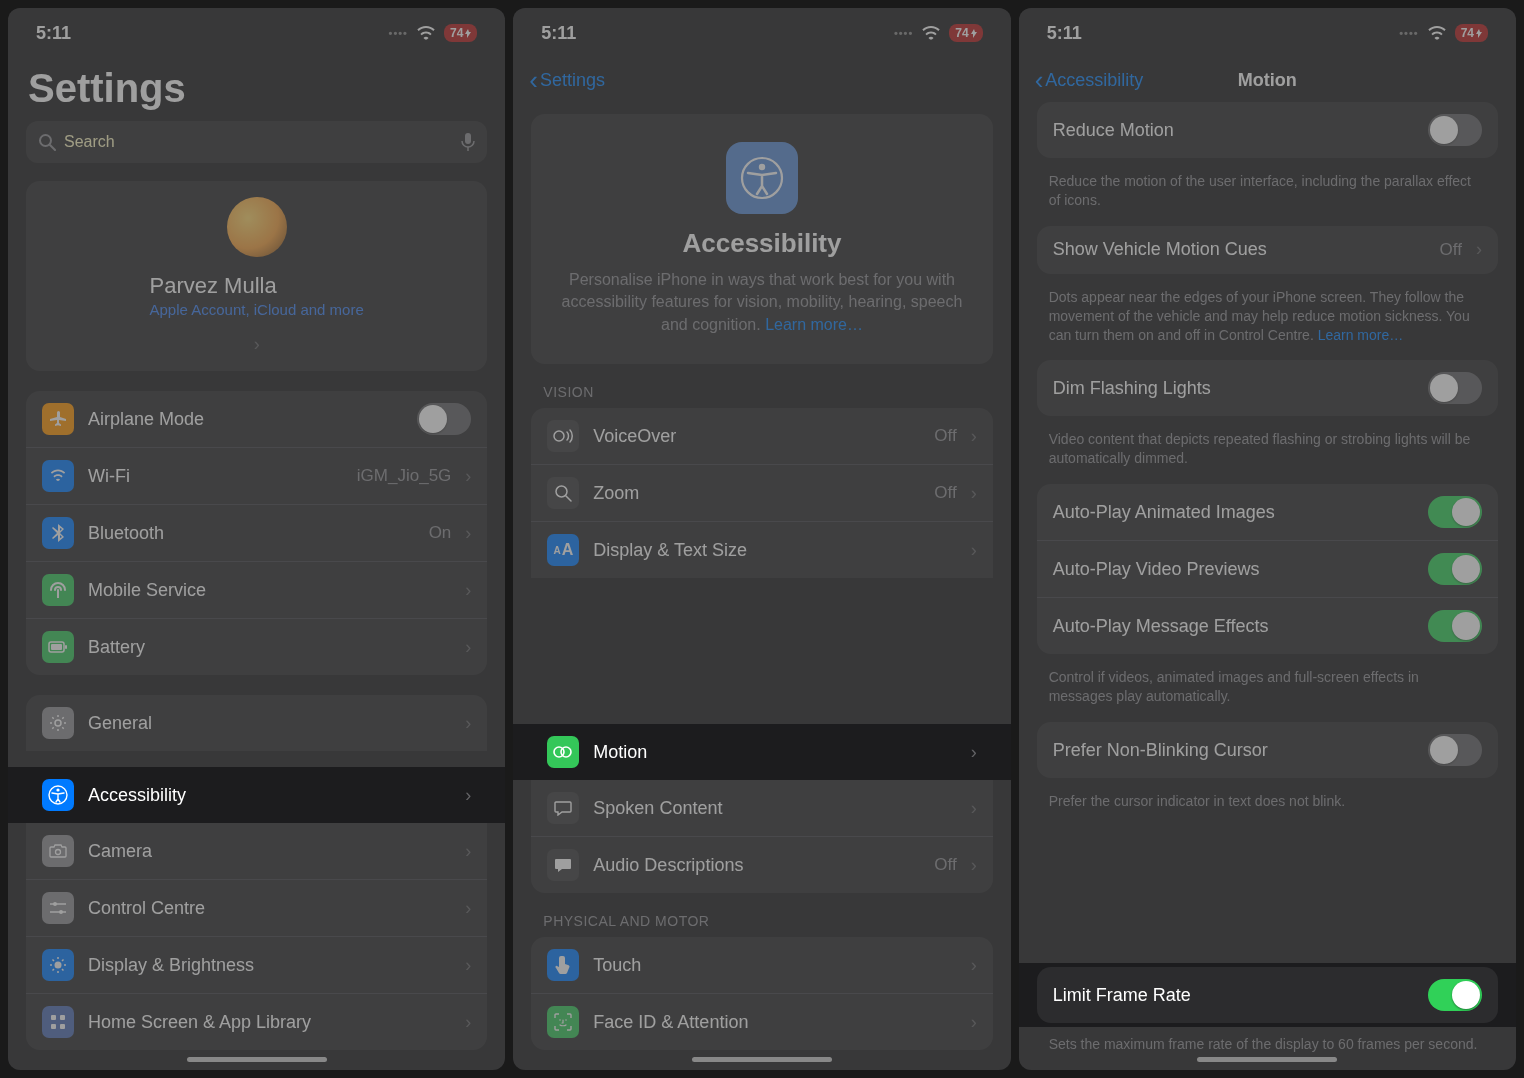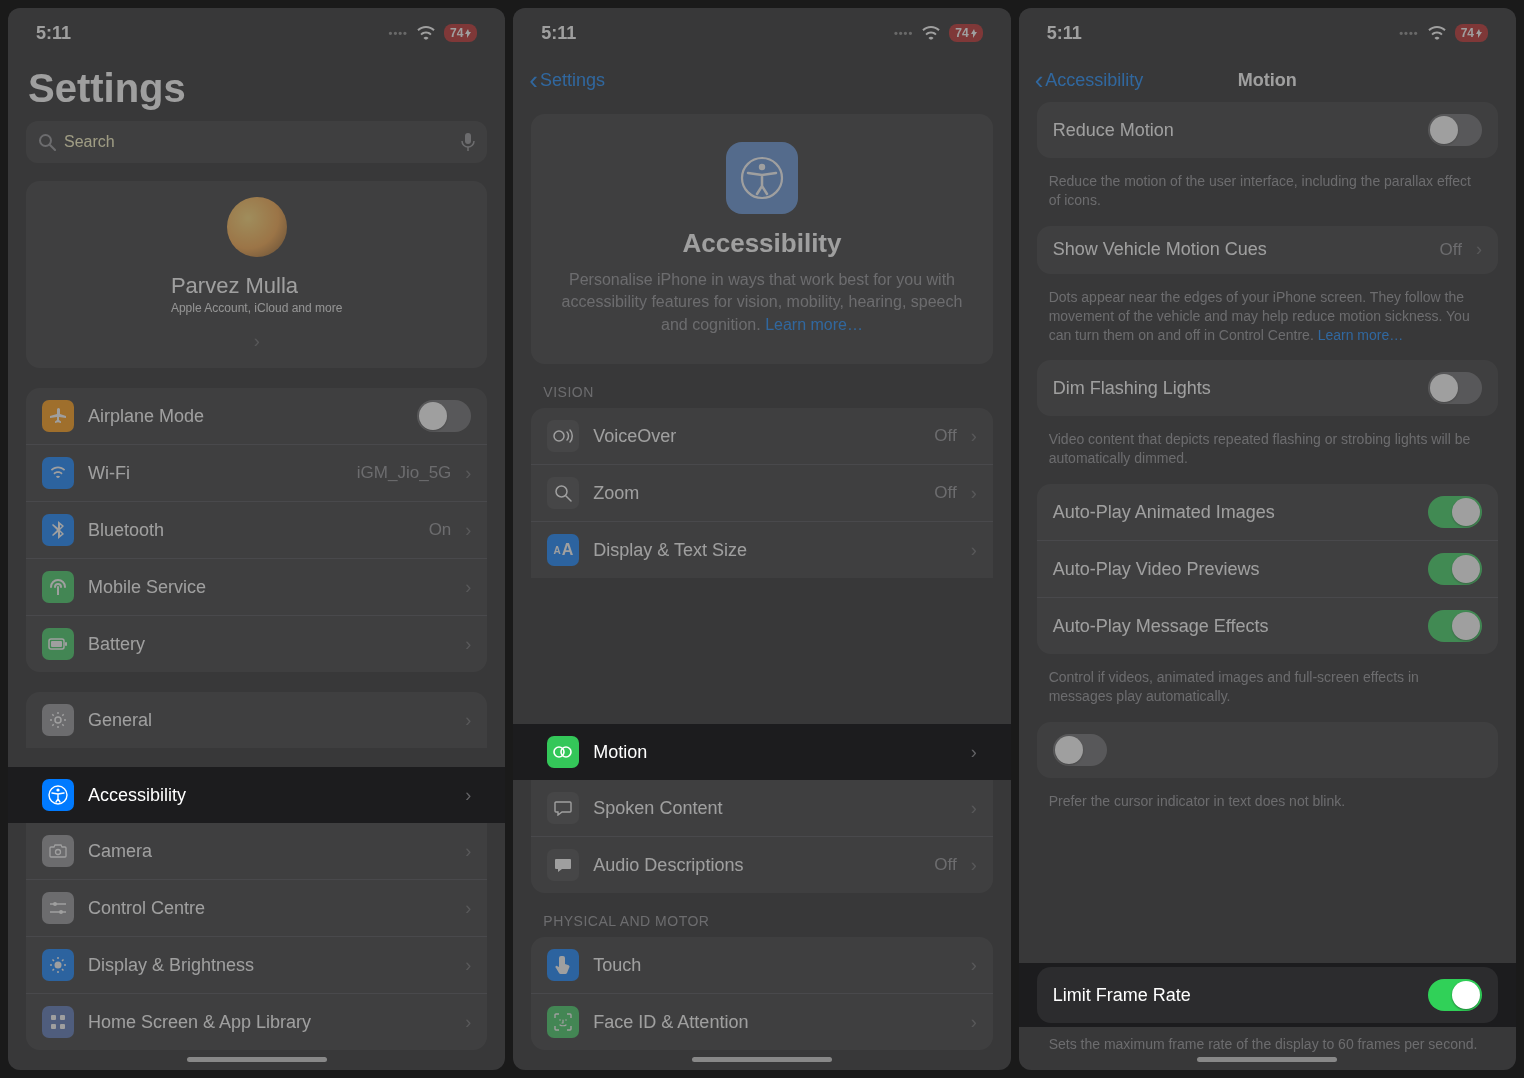"Apple Account, iCloud and more" .account-text .sub { color: #e5e5e5 -> #3b82f6; font-size: 12px -> 15px }
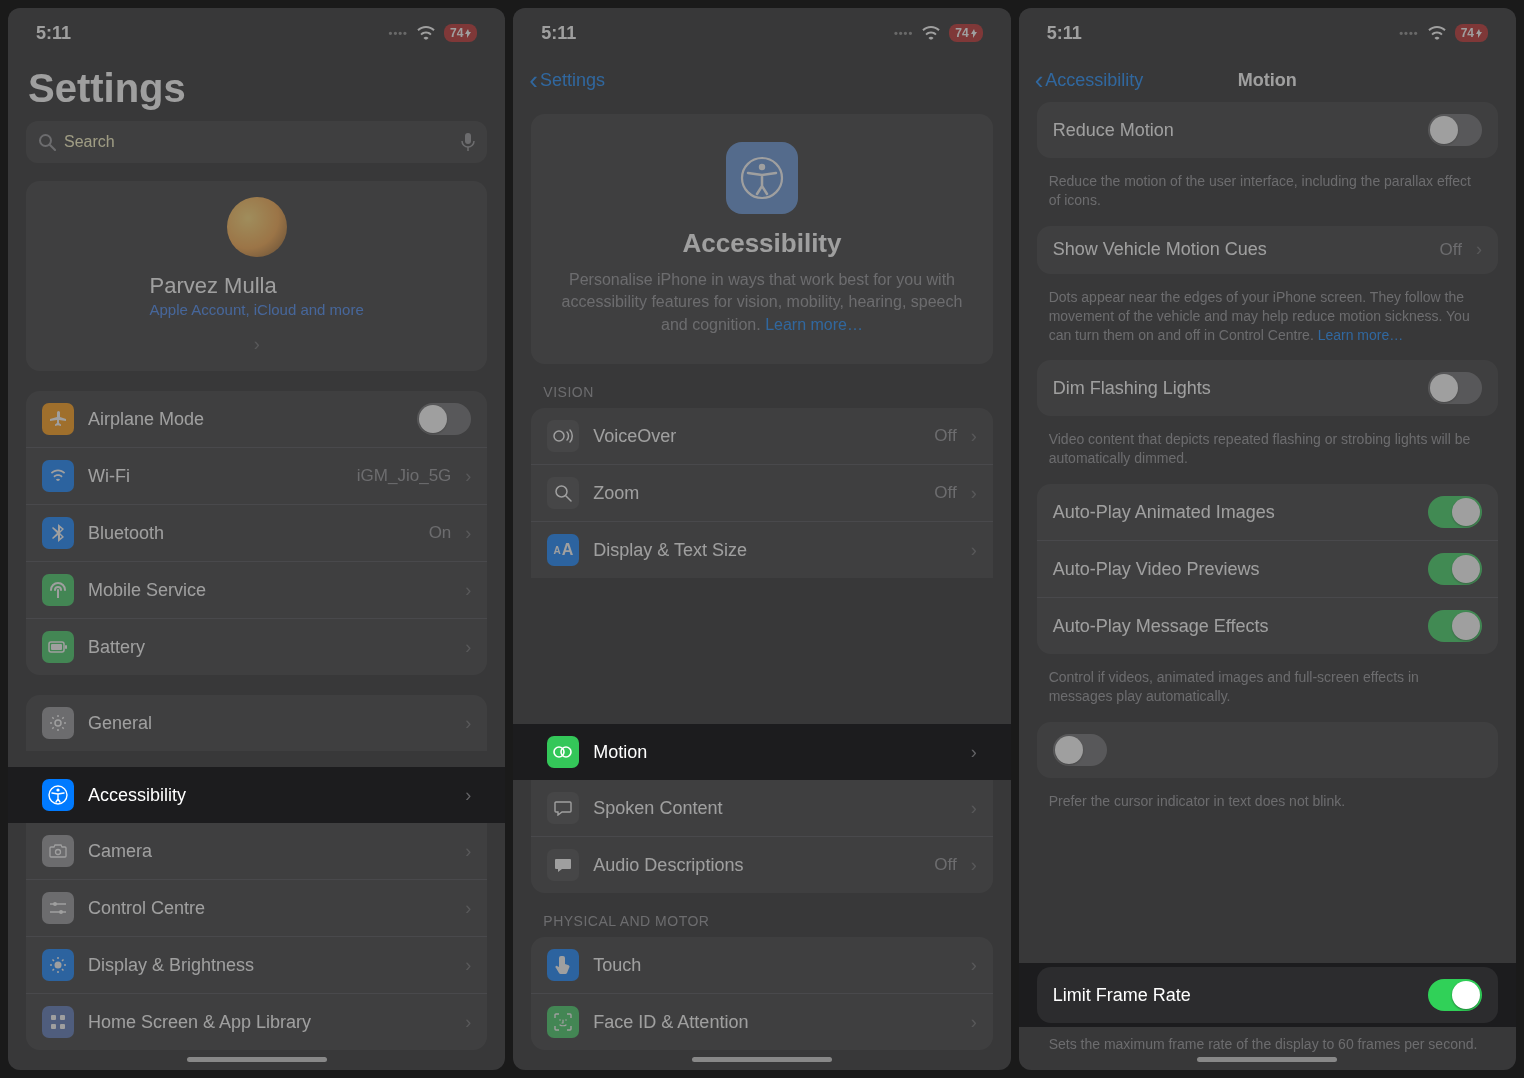"Prefer Non-Blinking Cursor" span.label { html: none -> <span>Prefer Non-Blinking Cursor</span> }
